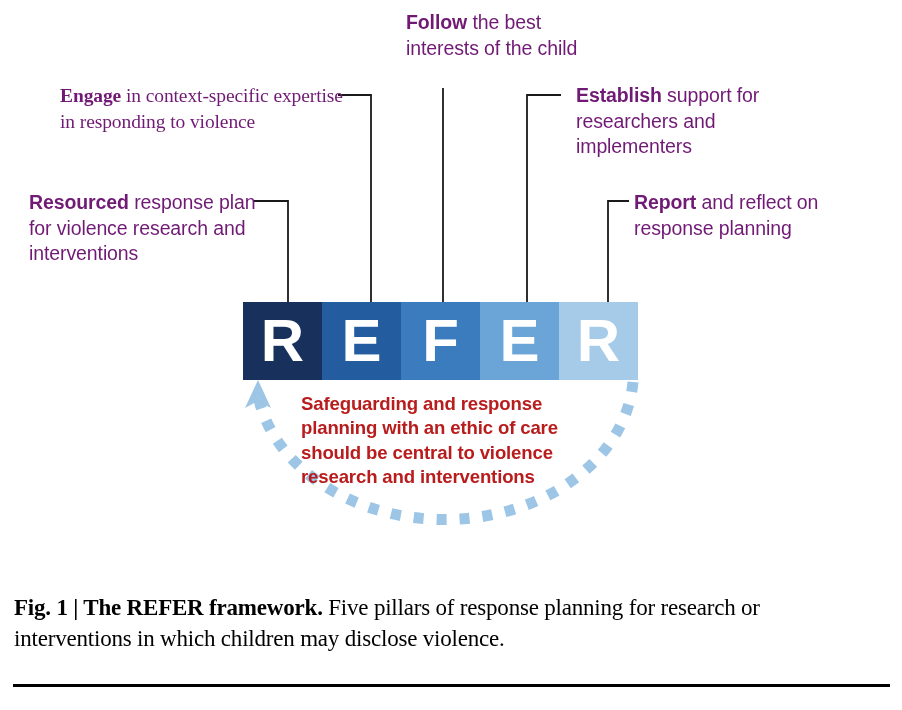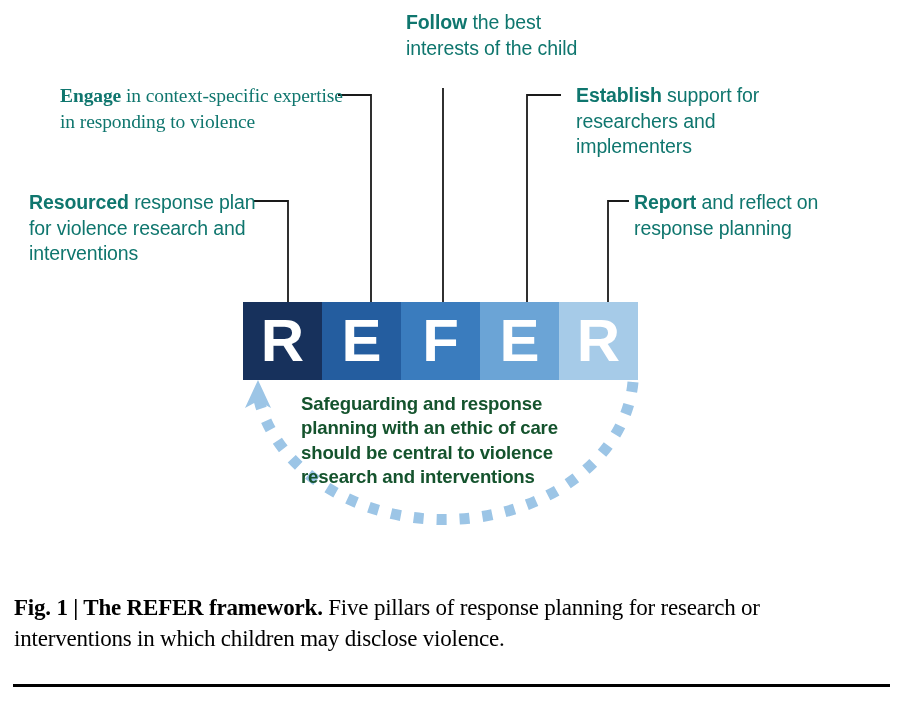"Follow the best interests of" .callout { color: #0f766e -> #701a75 }
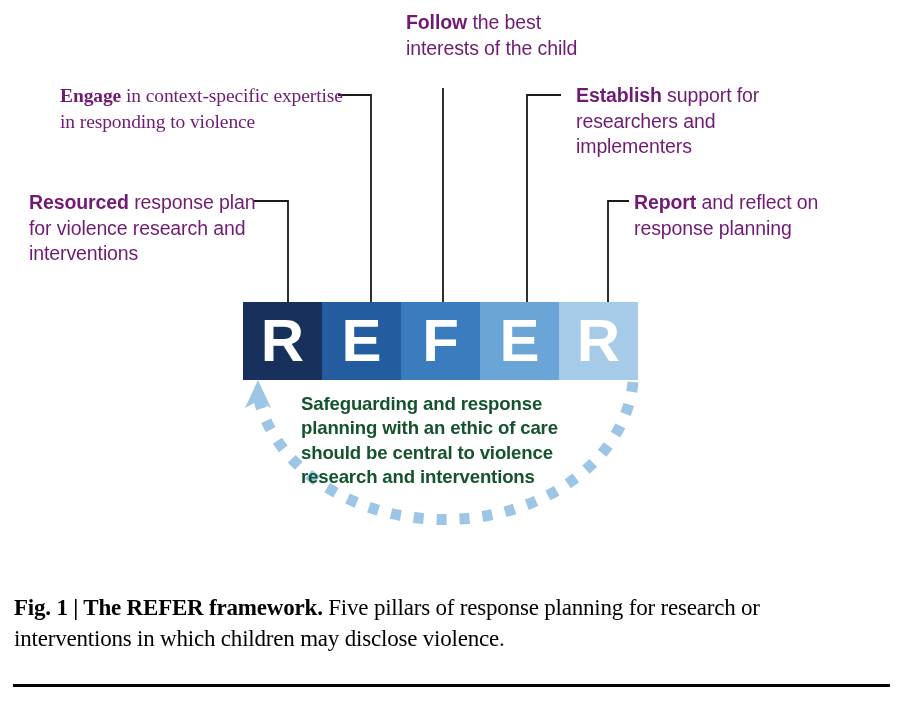"Safeguarding and response planning with" #central-statement { color: #14532d -> #b91c1c }
